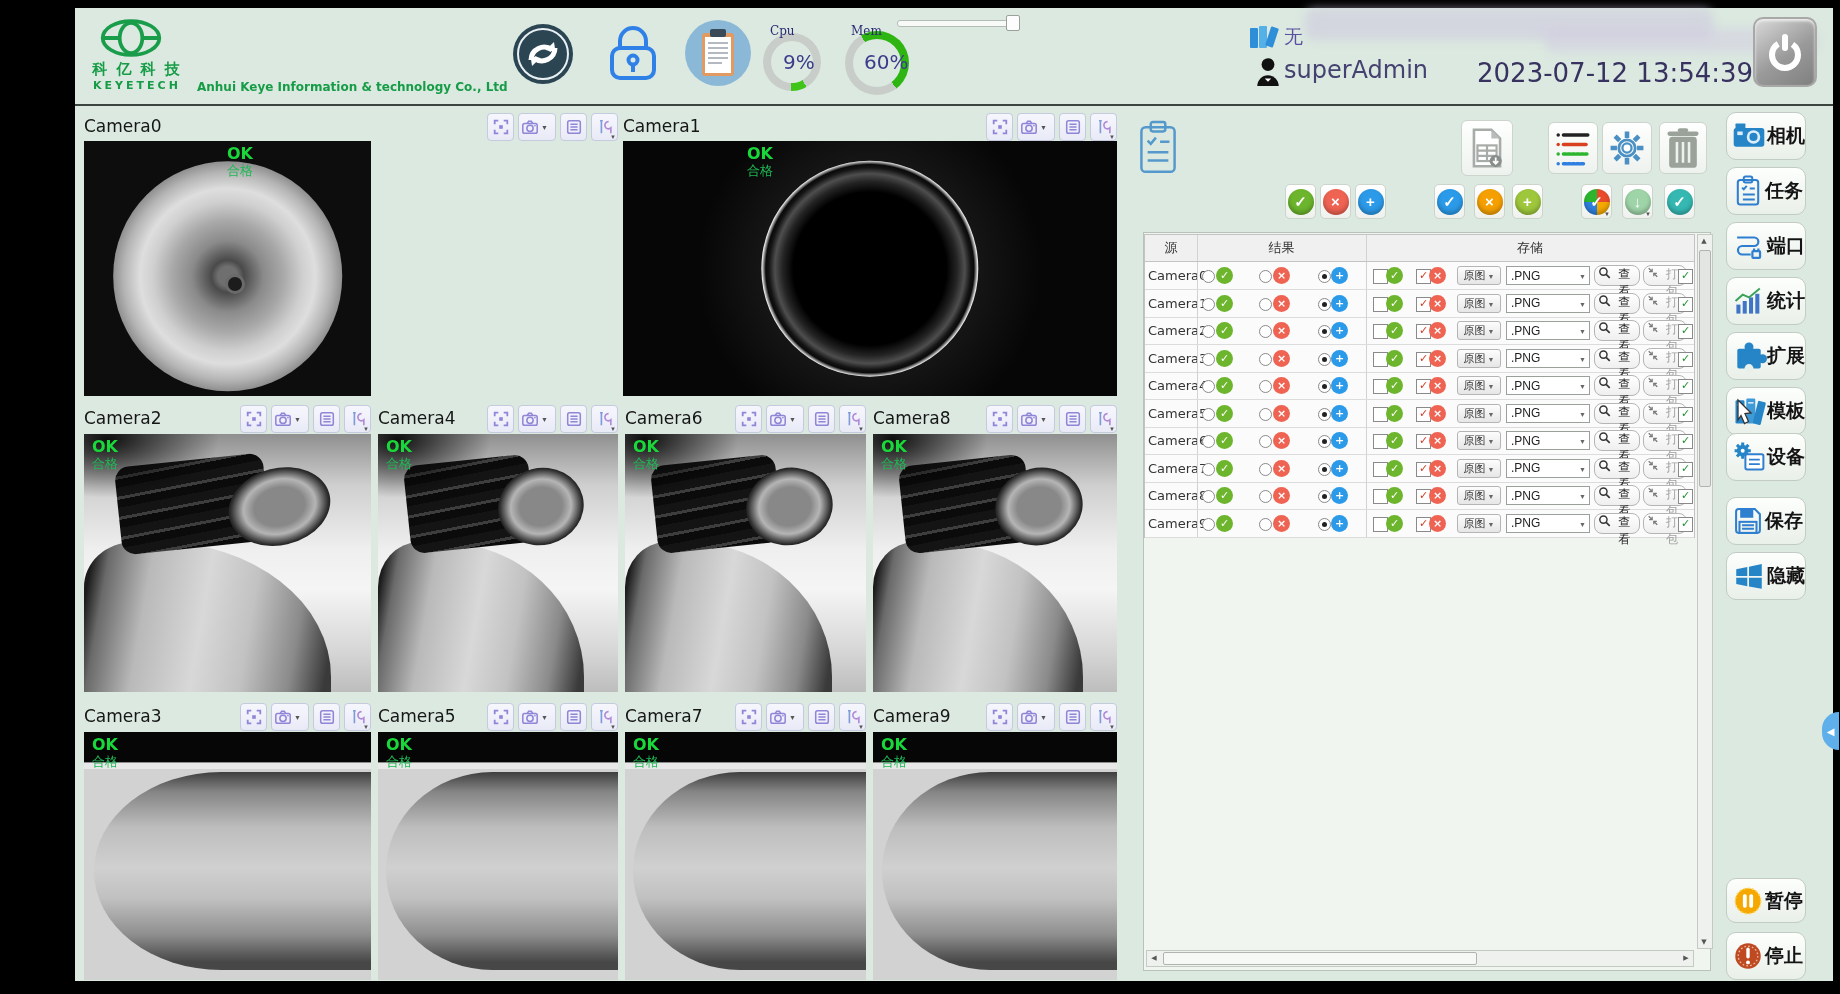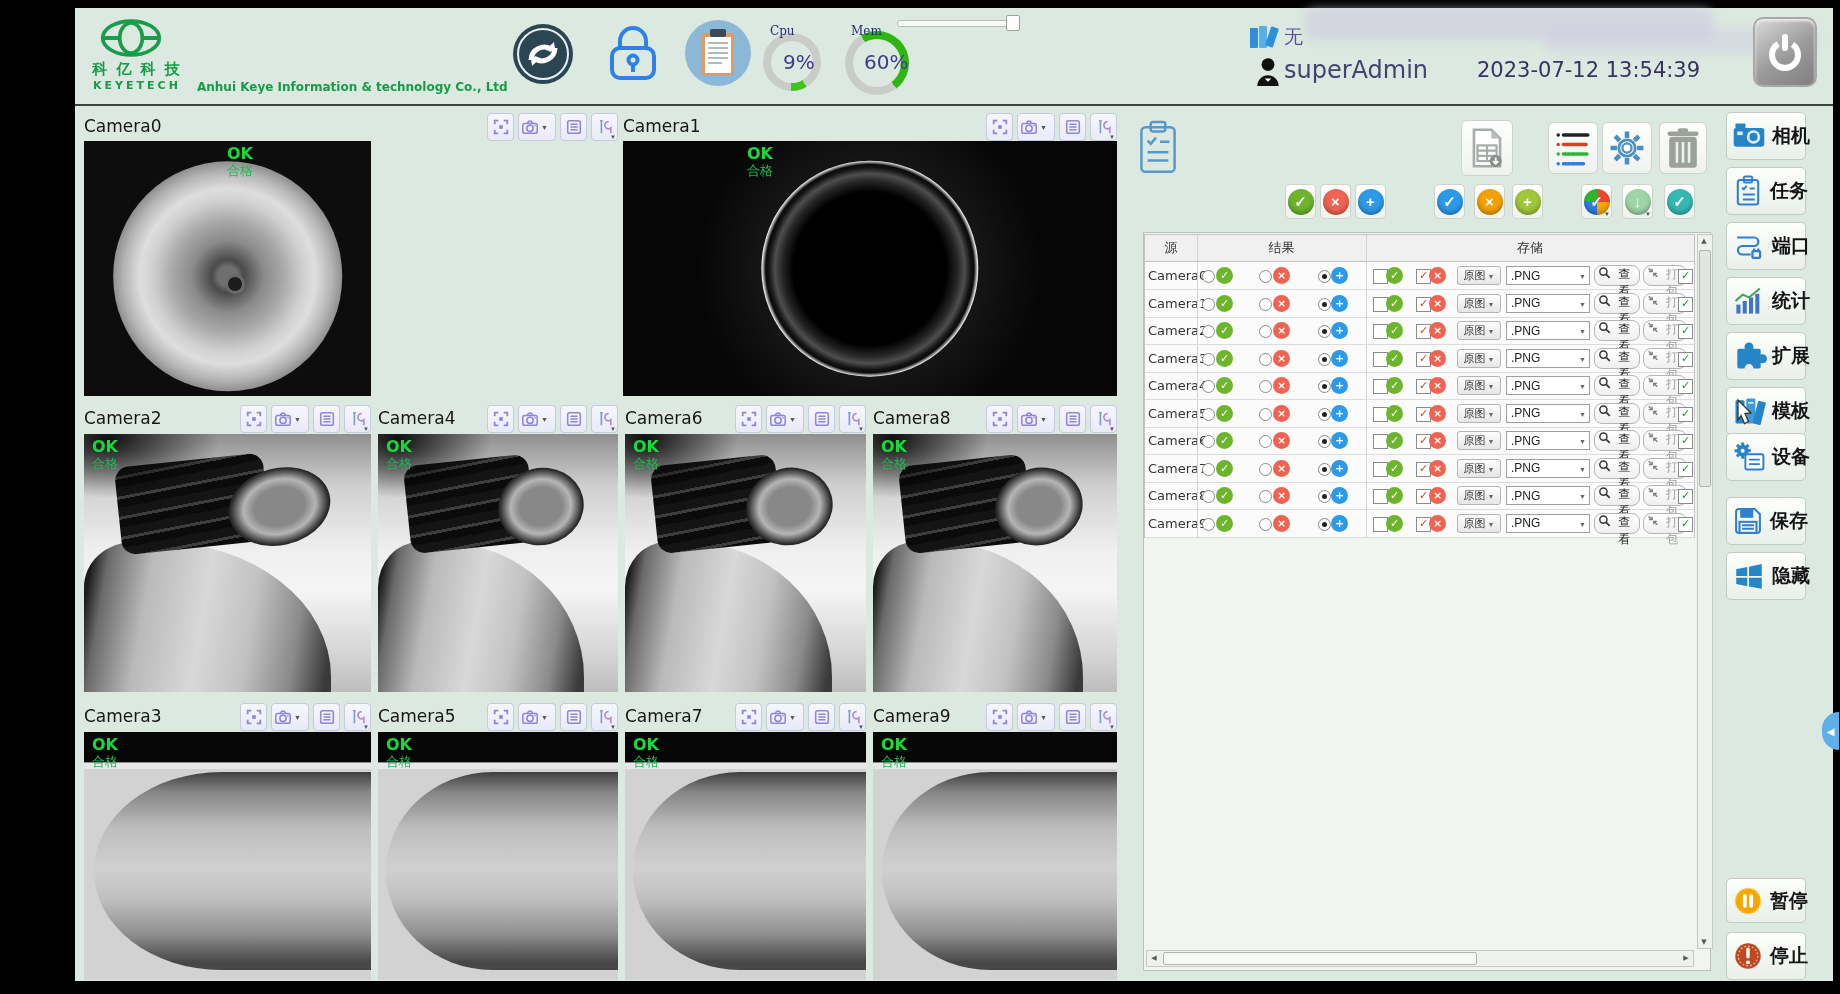"2023-07-12 13:54:39" .dt-lab { font-size: 21px -> 26px }
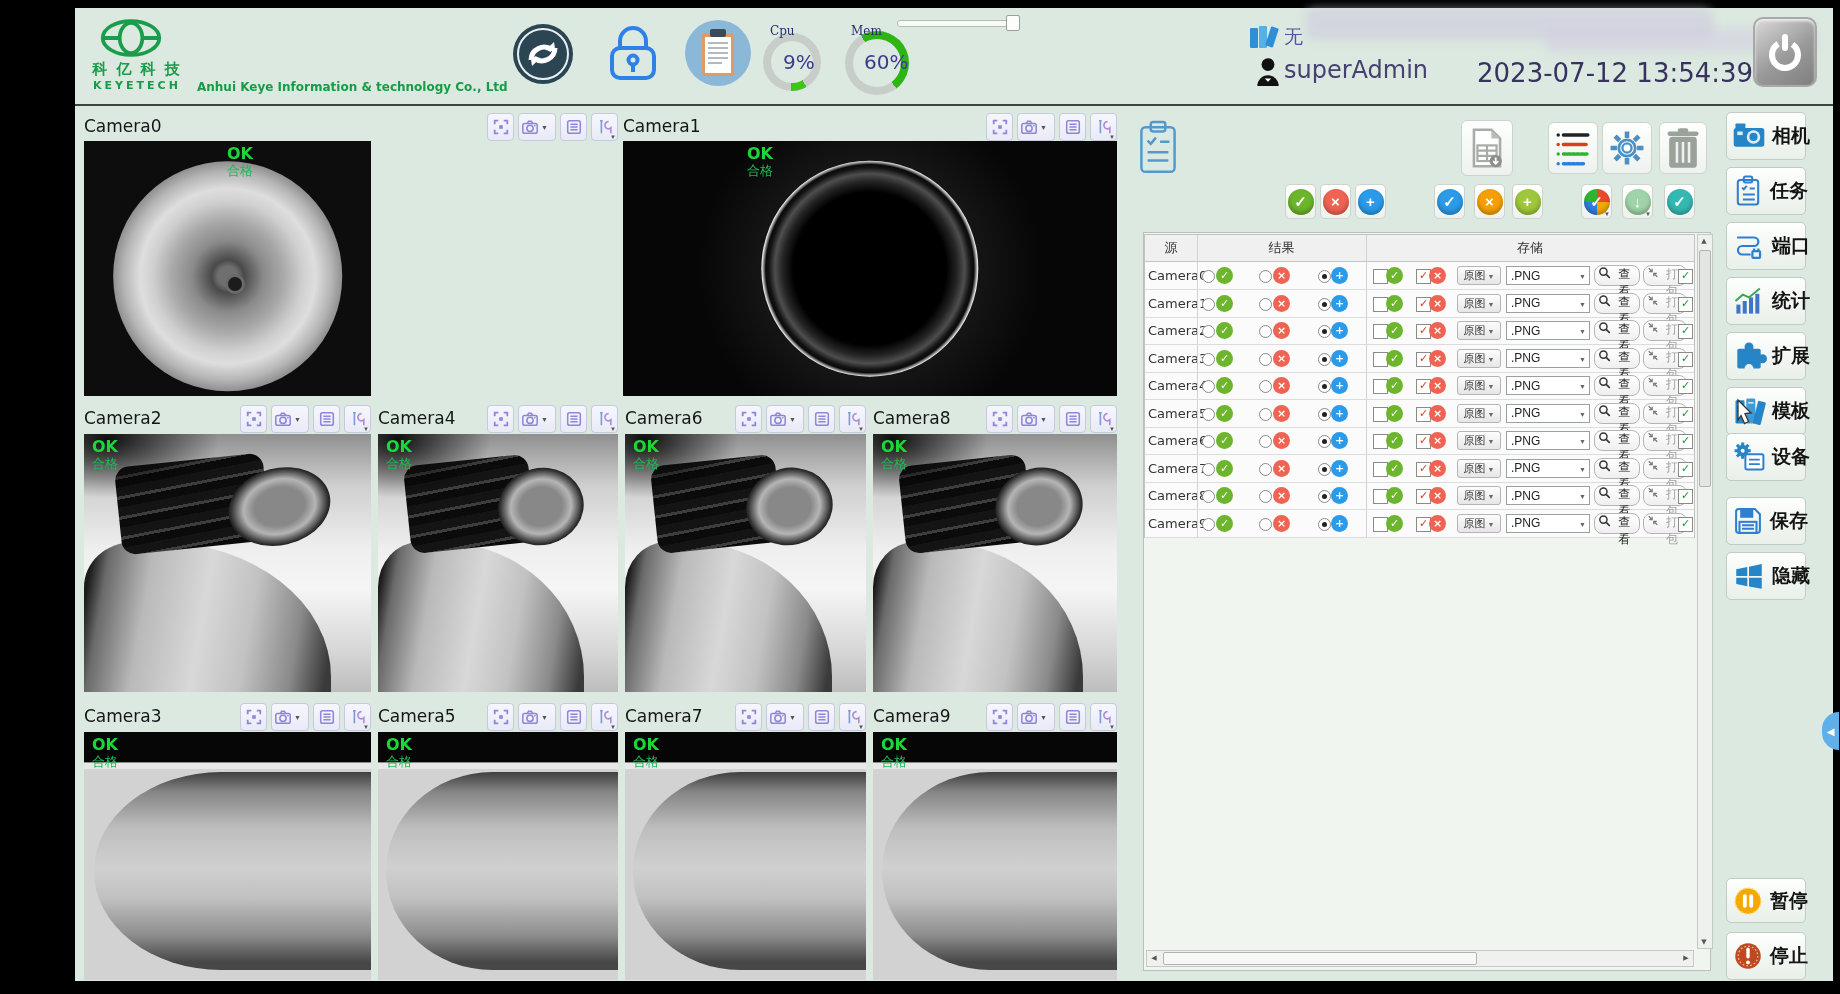"相机" .sbtn { border-radius: 5px -> 10px; gap: 5px -> none }
